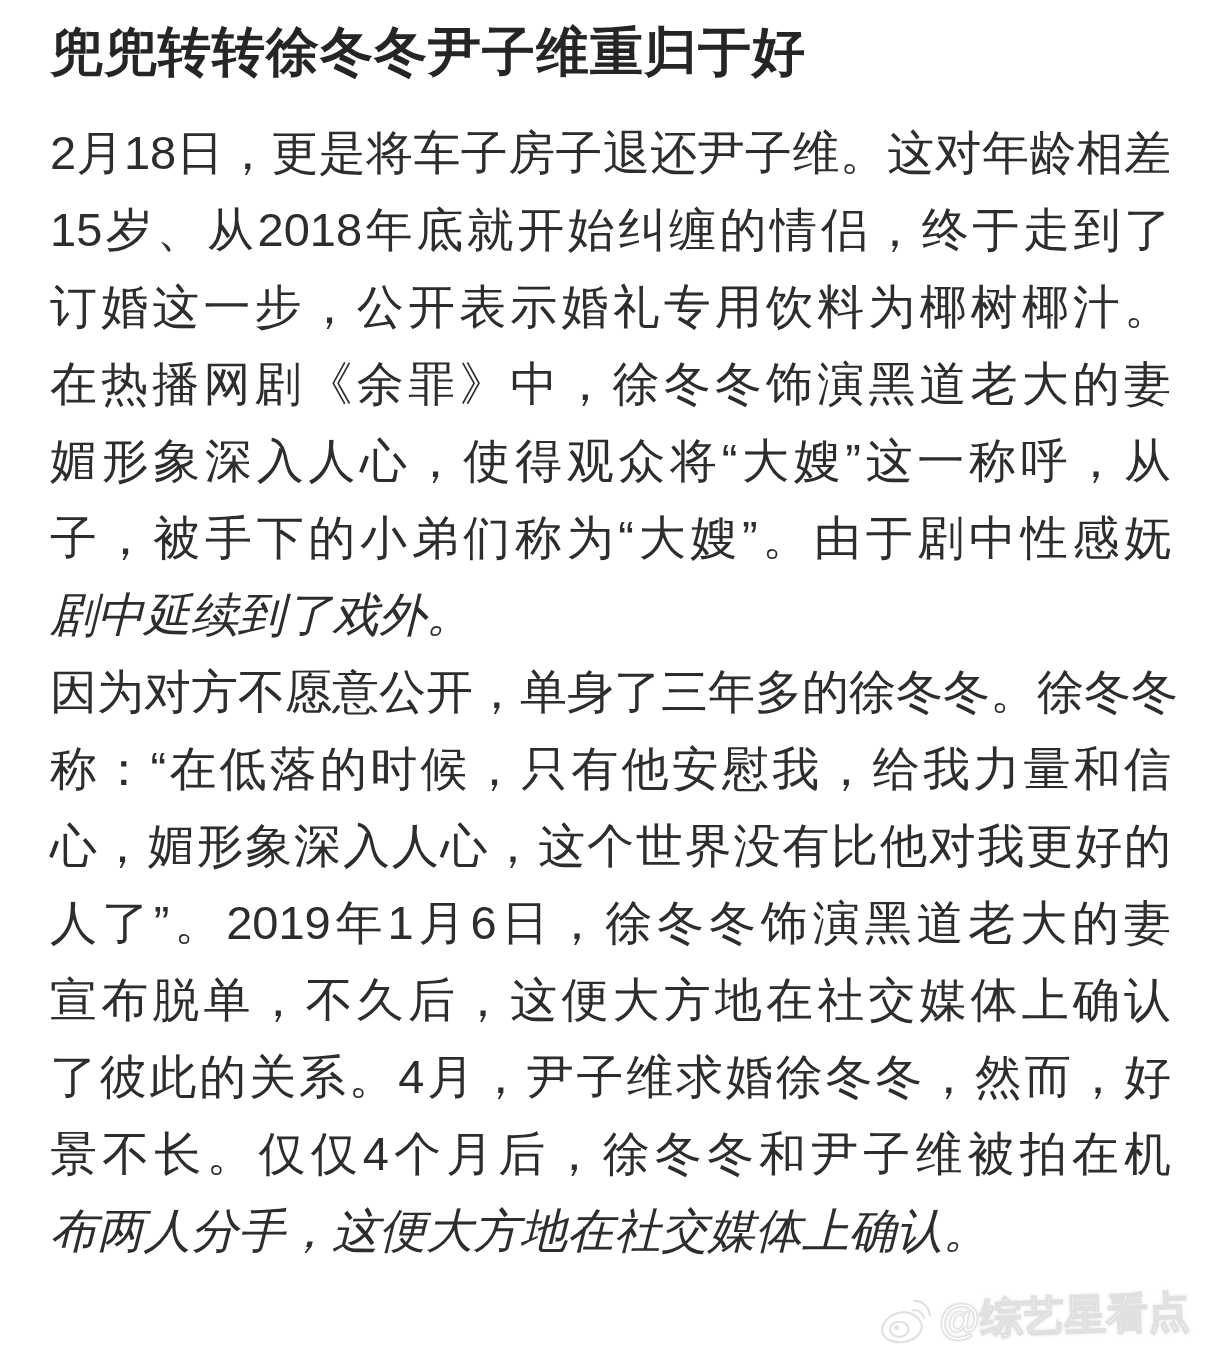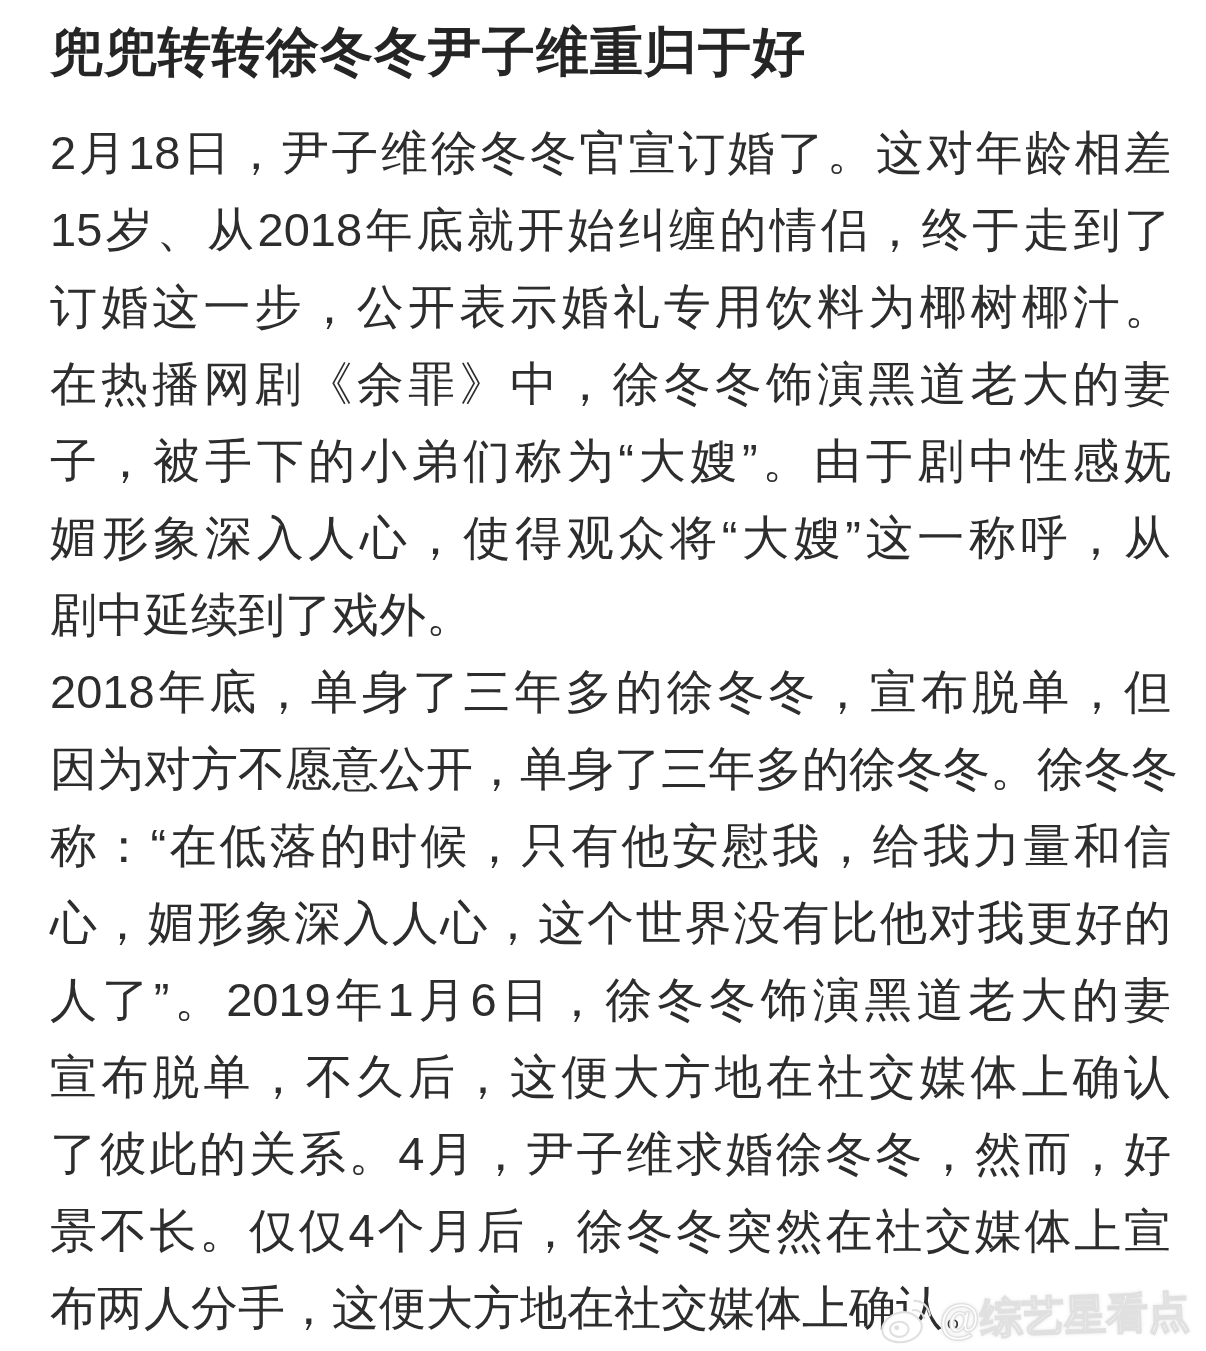"2月18日，尹子维徐冬冬官宣订婚了。这对年龄相差" div.line { text: 尹子维徐冬冬官宣订婚了 -> 更是将车子房子退还尹子维 }
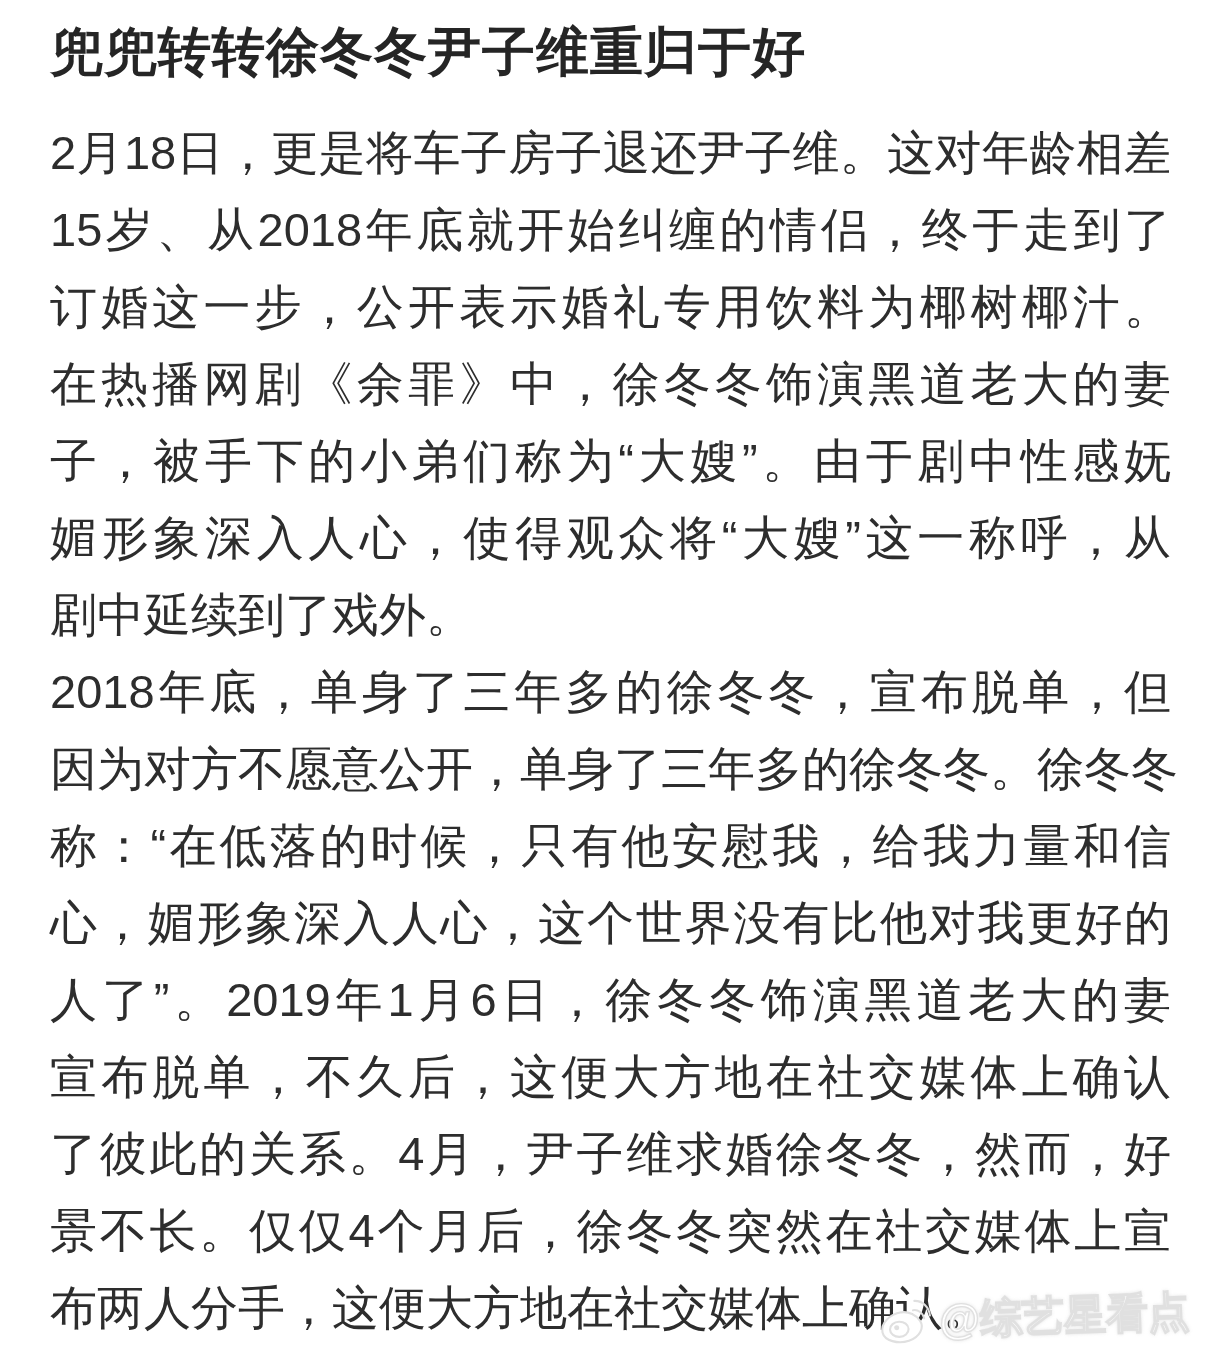"子，被手下的小弟们称为“大嫂”。由于剧中性感妩" div.line { order: before "媚形象深入人心，使得观众将“大嫂”这一称呼，从" -> after "媚形象深入人心，使得观众将“大嫂”这一称呼，从" }
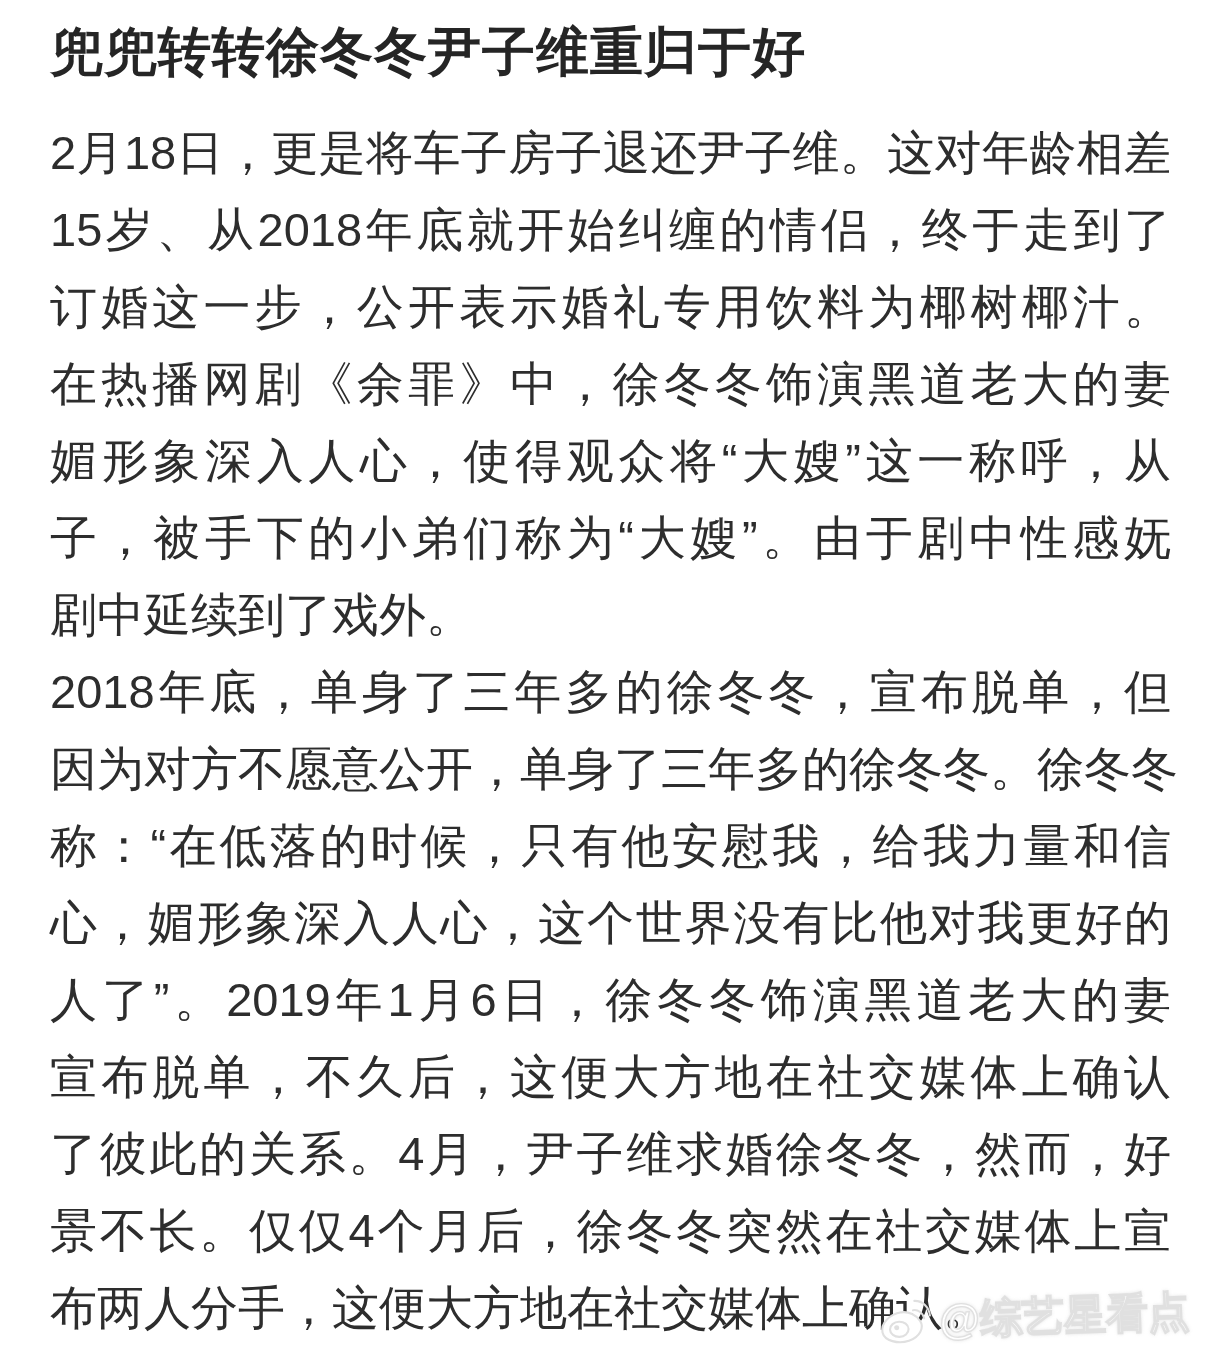"剧中延续到了戏外。" .article-body .line.para-end { font-style: none -> italic }
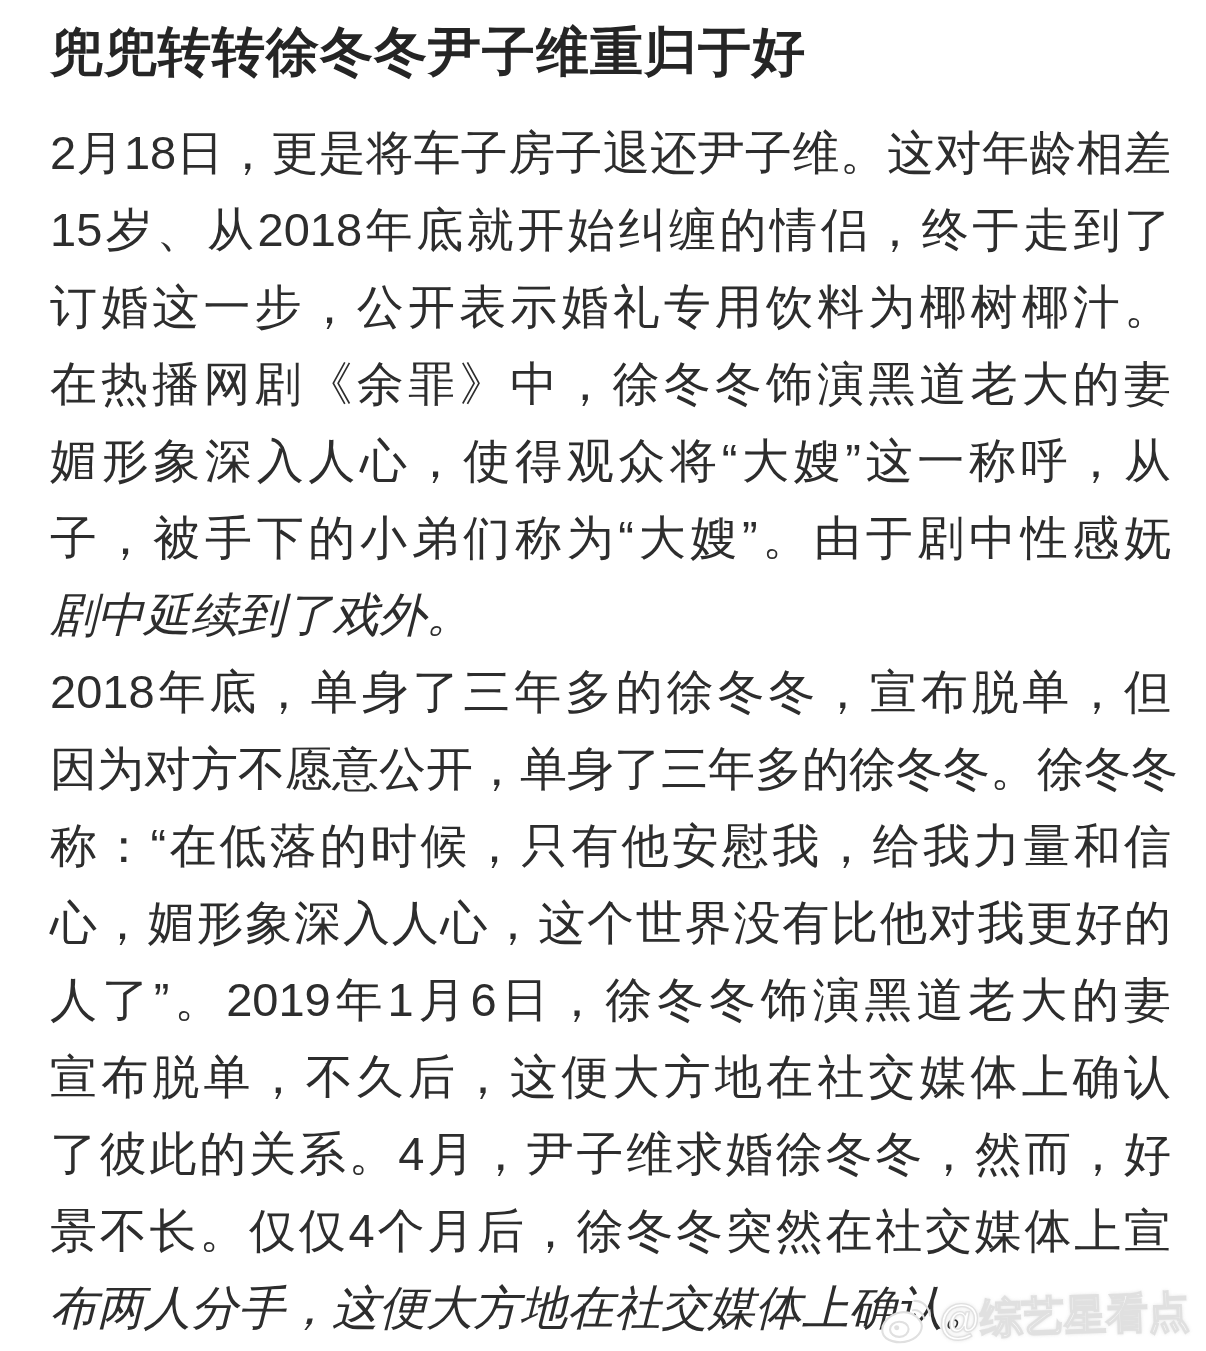"2018年底，单身了三年多的徐冬冬，宣布脱单，但" div.line { html: <div>2018年底，单身了三年多的徐冬冬，宣布脱单，但</div> -> none }
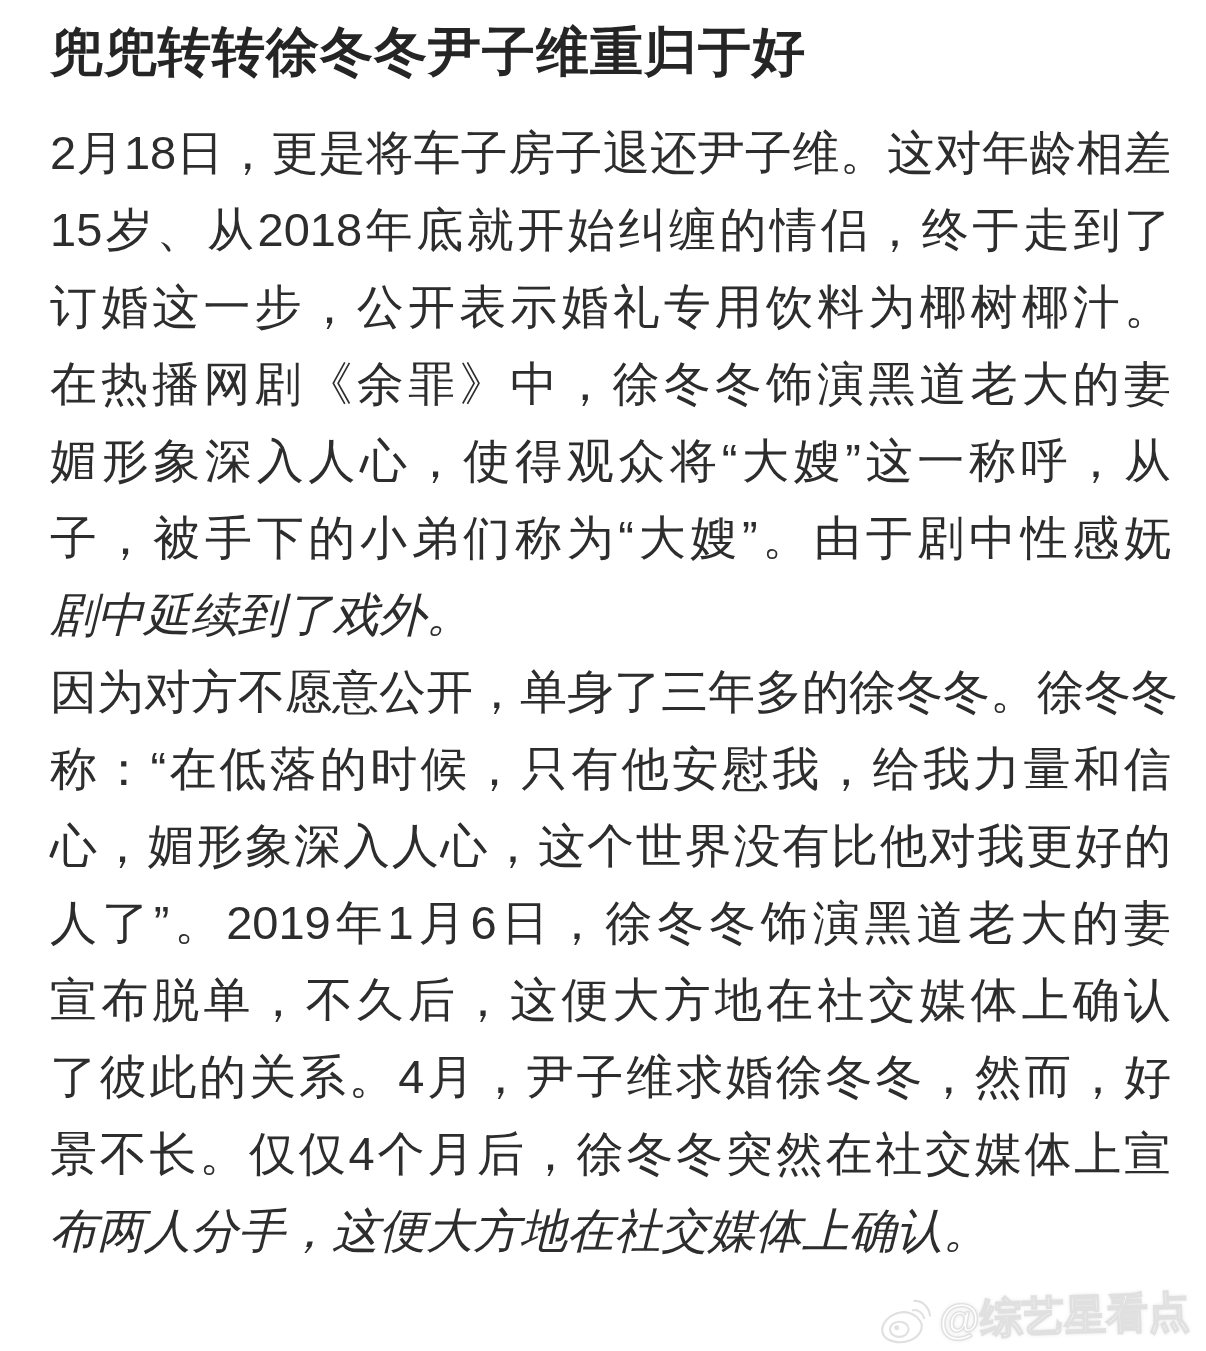"景不长。仅仅4个月后，徐冬冬突然在社交媒体上宣" div.line { text: 突然在社交媒体上宣 -> 和尹子维被拍在机 }
